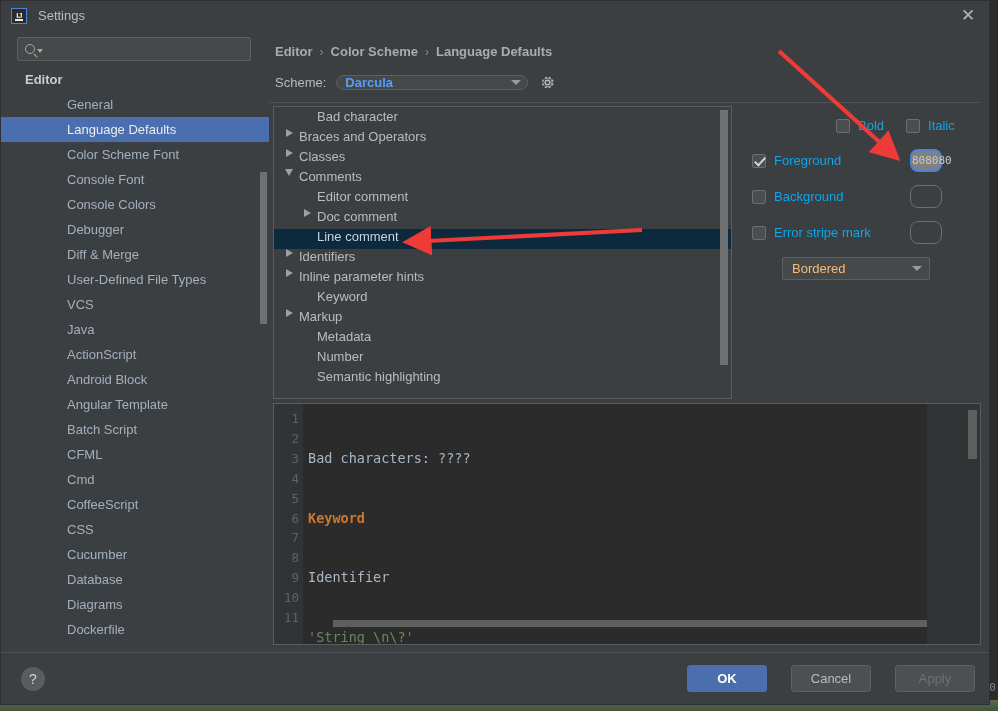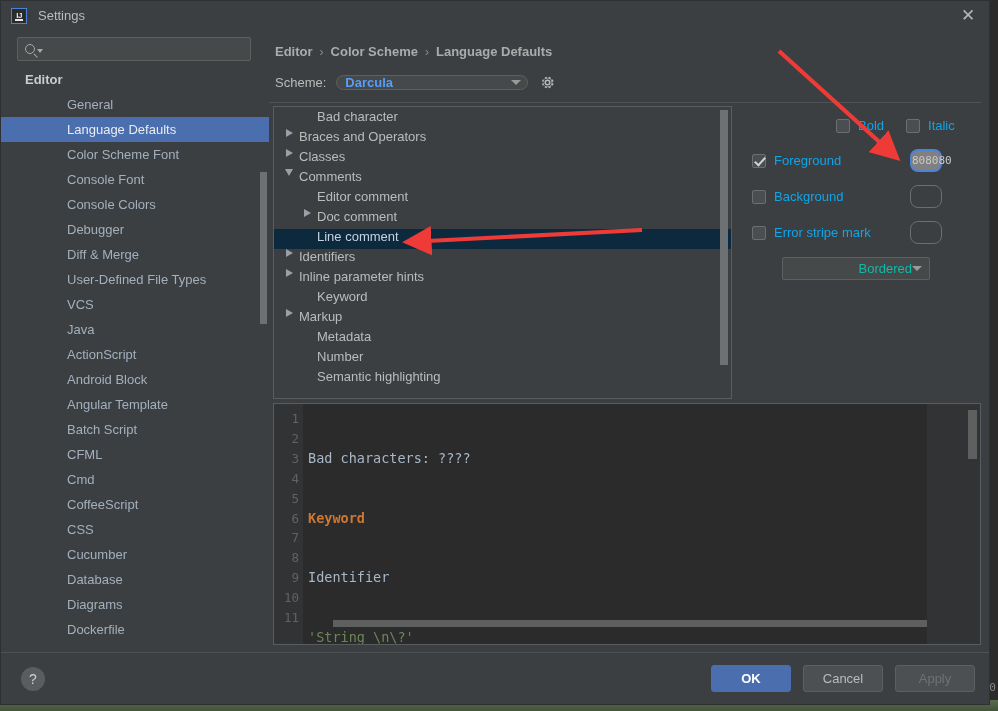"Bordered" #effect-value { color: #14b8a6 -> #fdba74; text-align: right -> none }
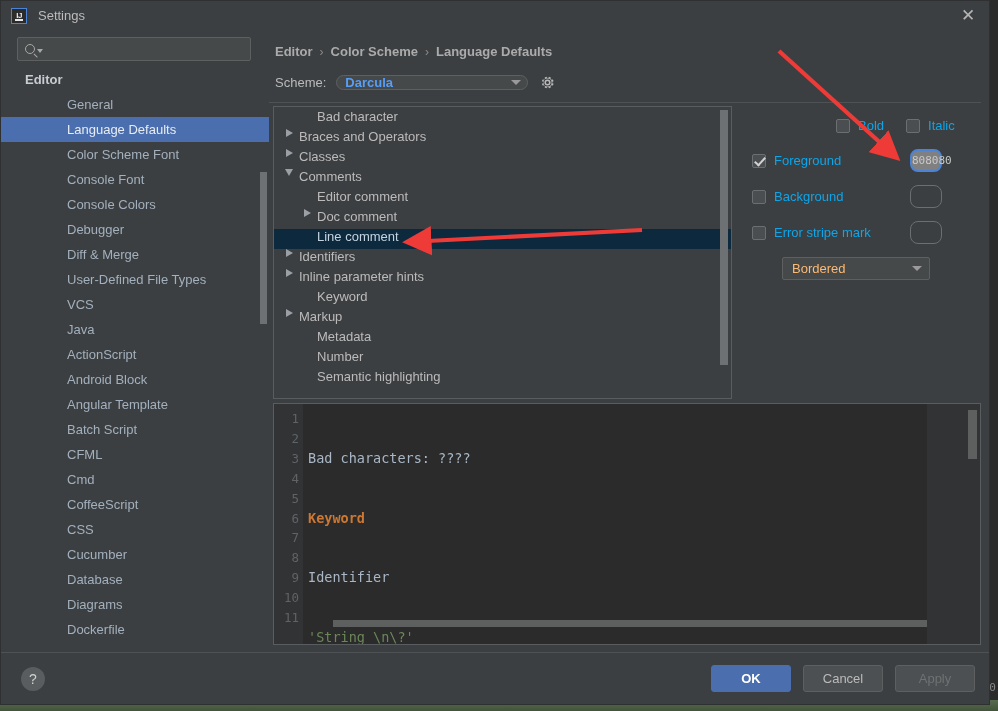"OK" #btn-group { gap: 12px -> 24px }
